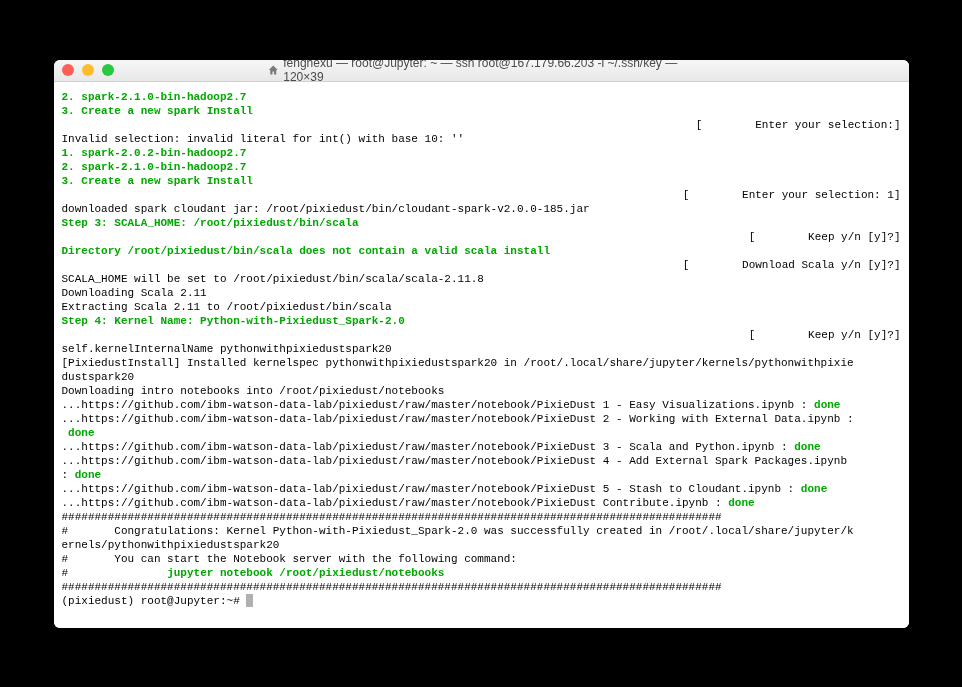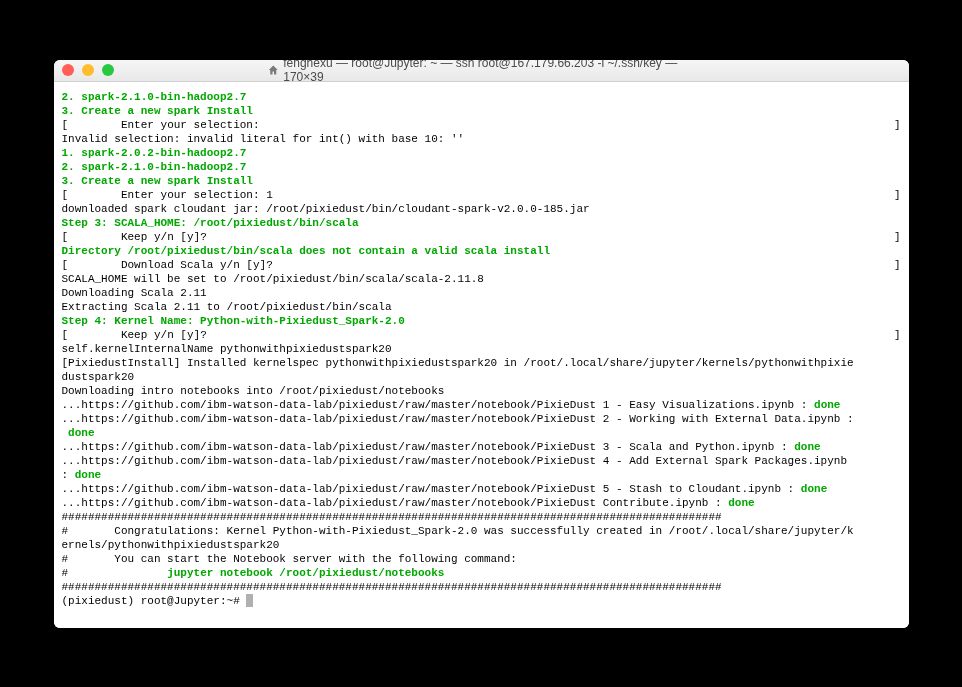"fenghexu — root@Jupyter: ~ —" span { text: 170 -> 120 }
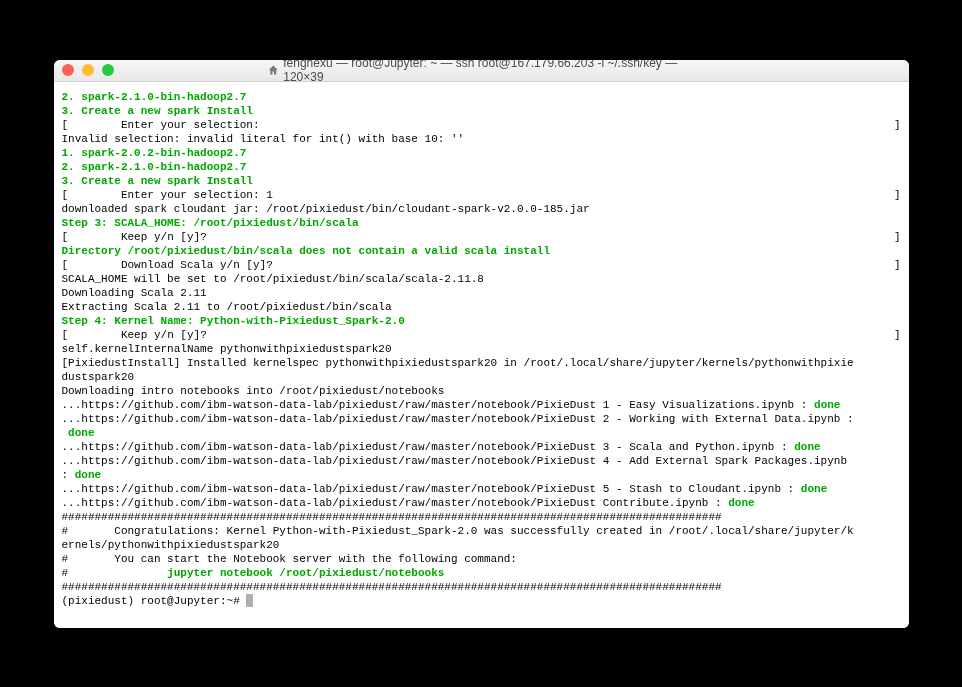"[ Enter your selection:" .linejust { justify-content: space-between -> flex-end }
